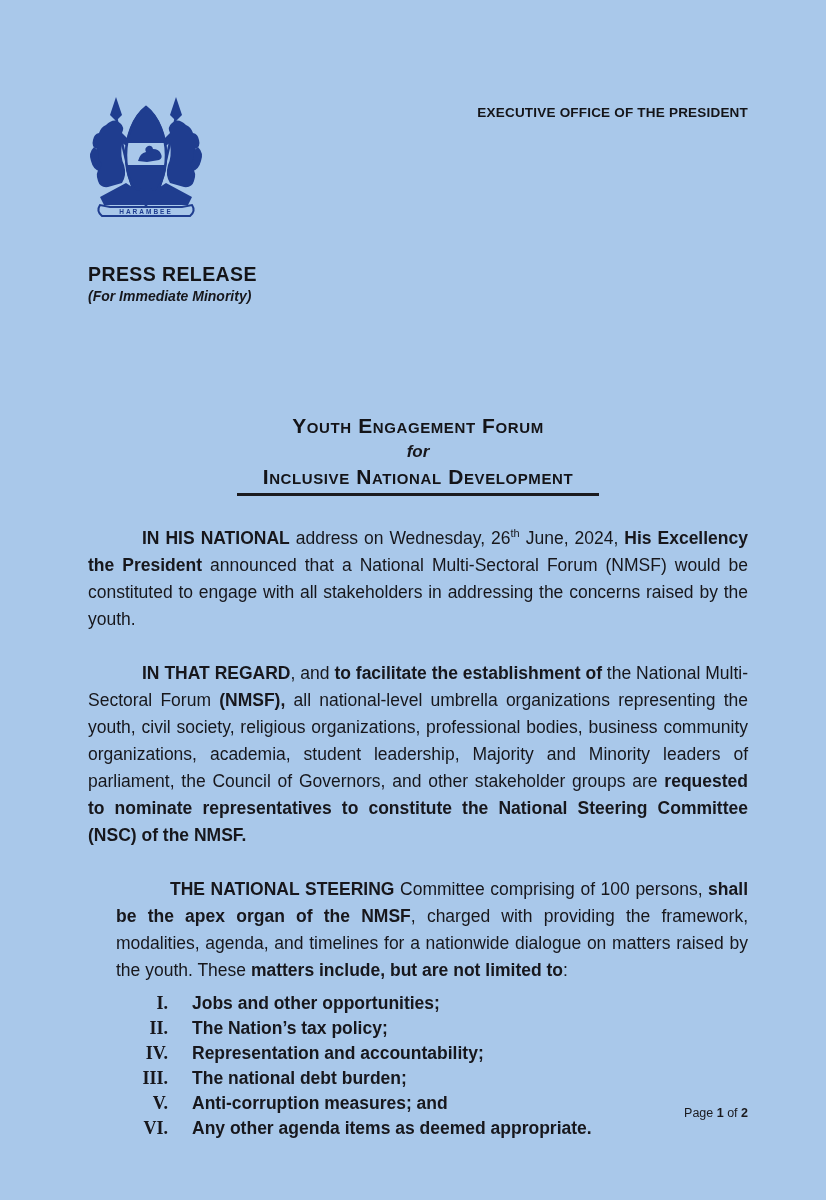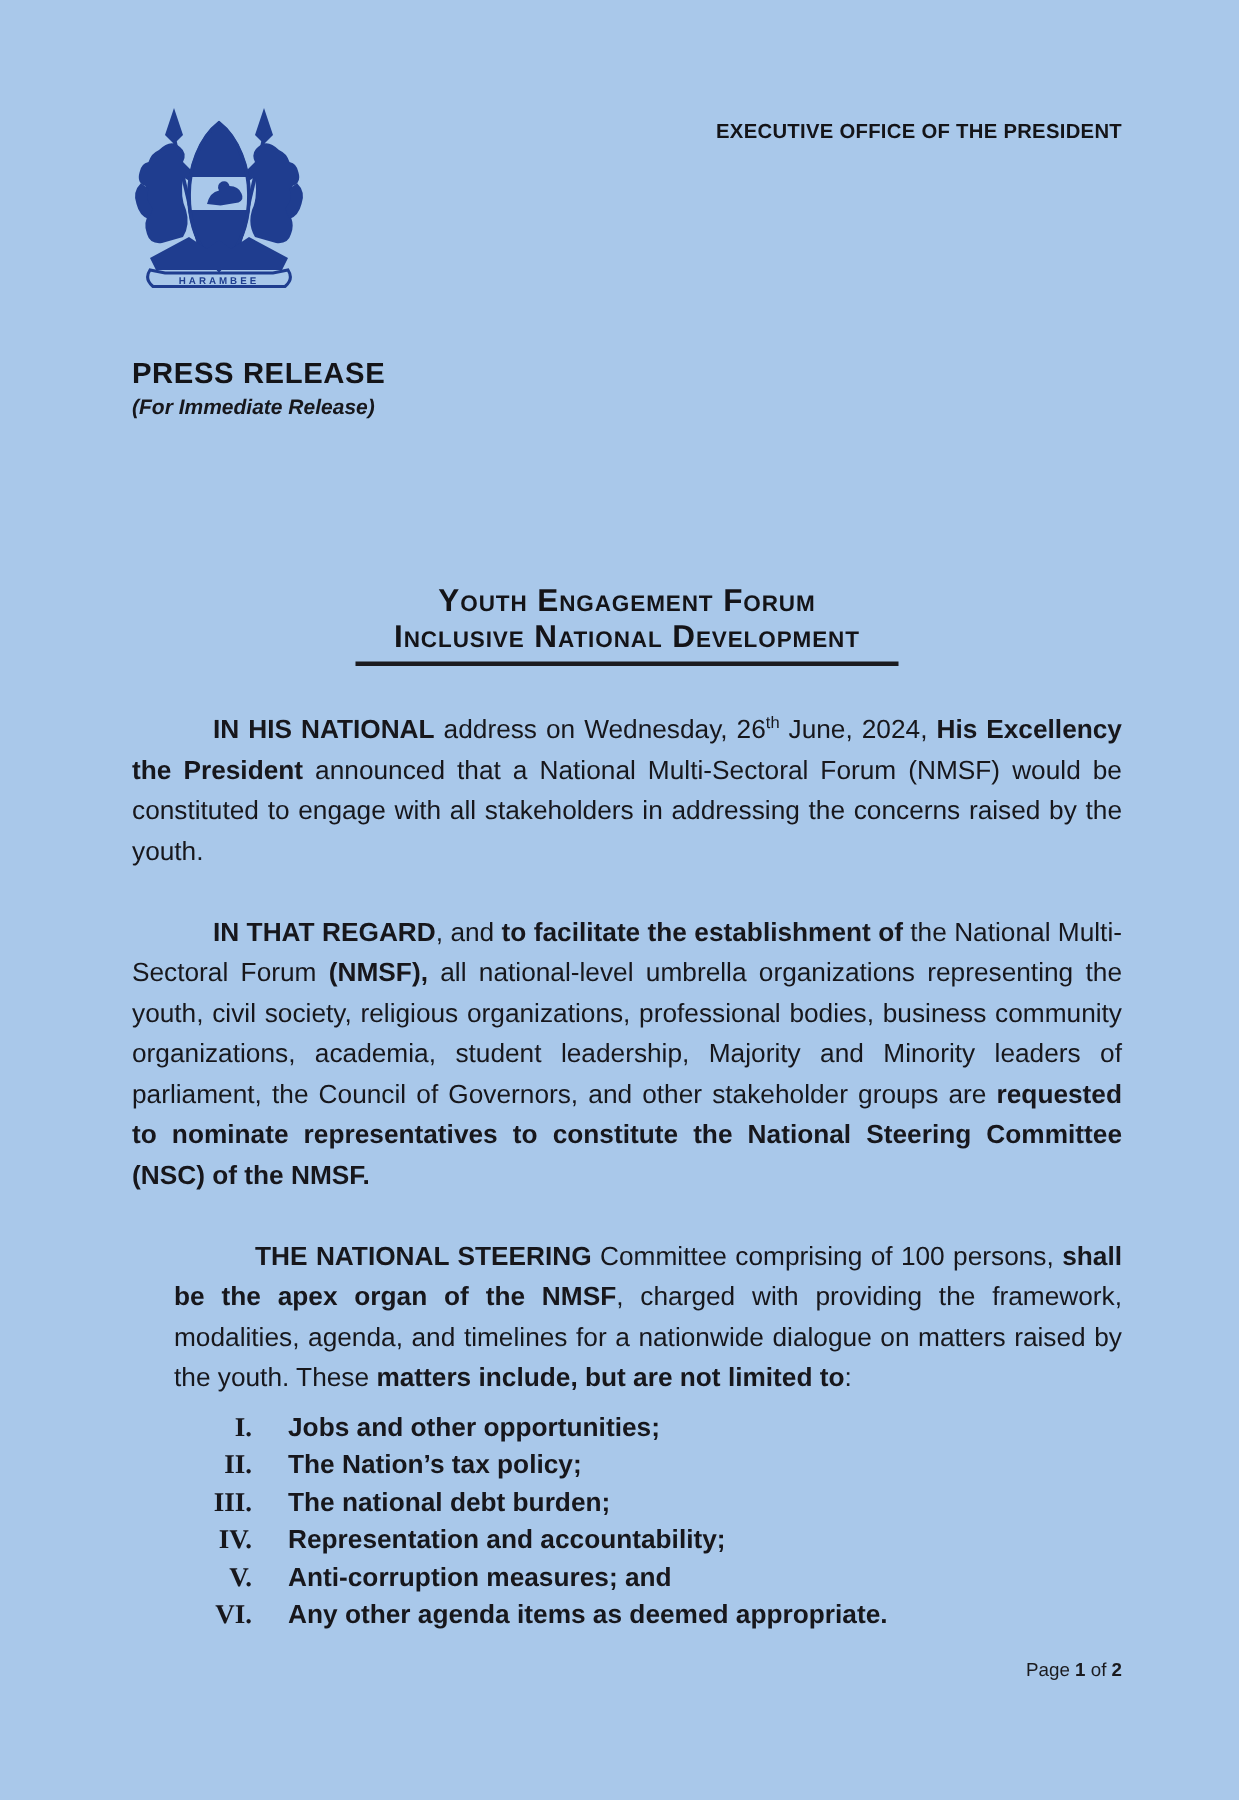"EXECUTIVE OFFICE OF THE PRESIDENT" .page { padding: 70px 78px 0 88px -> 95px 78px 0 88px }
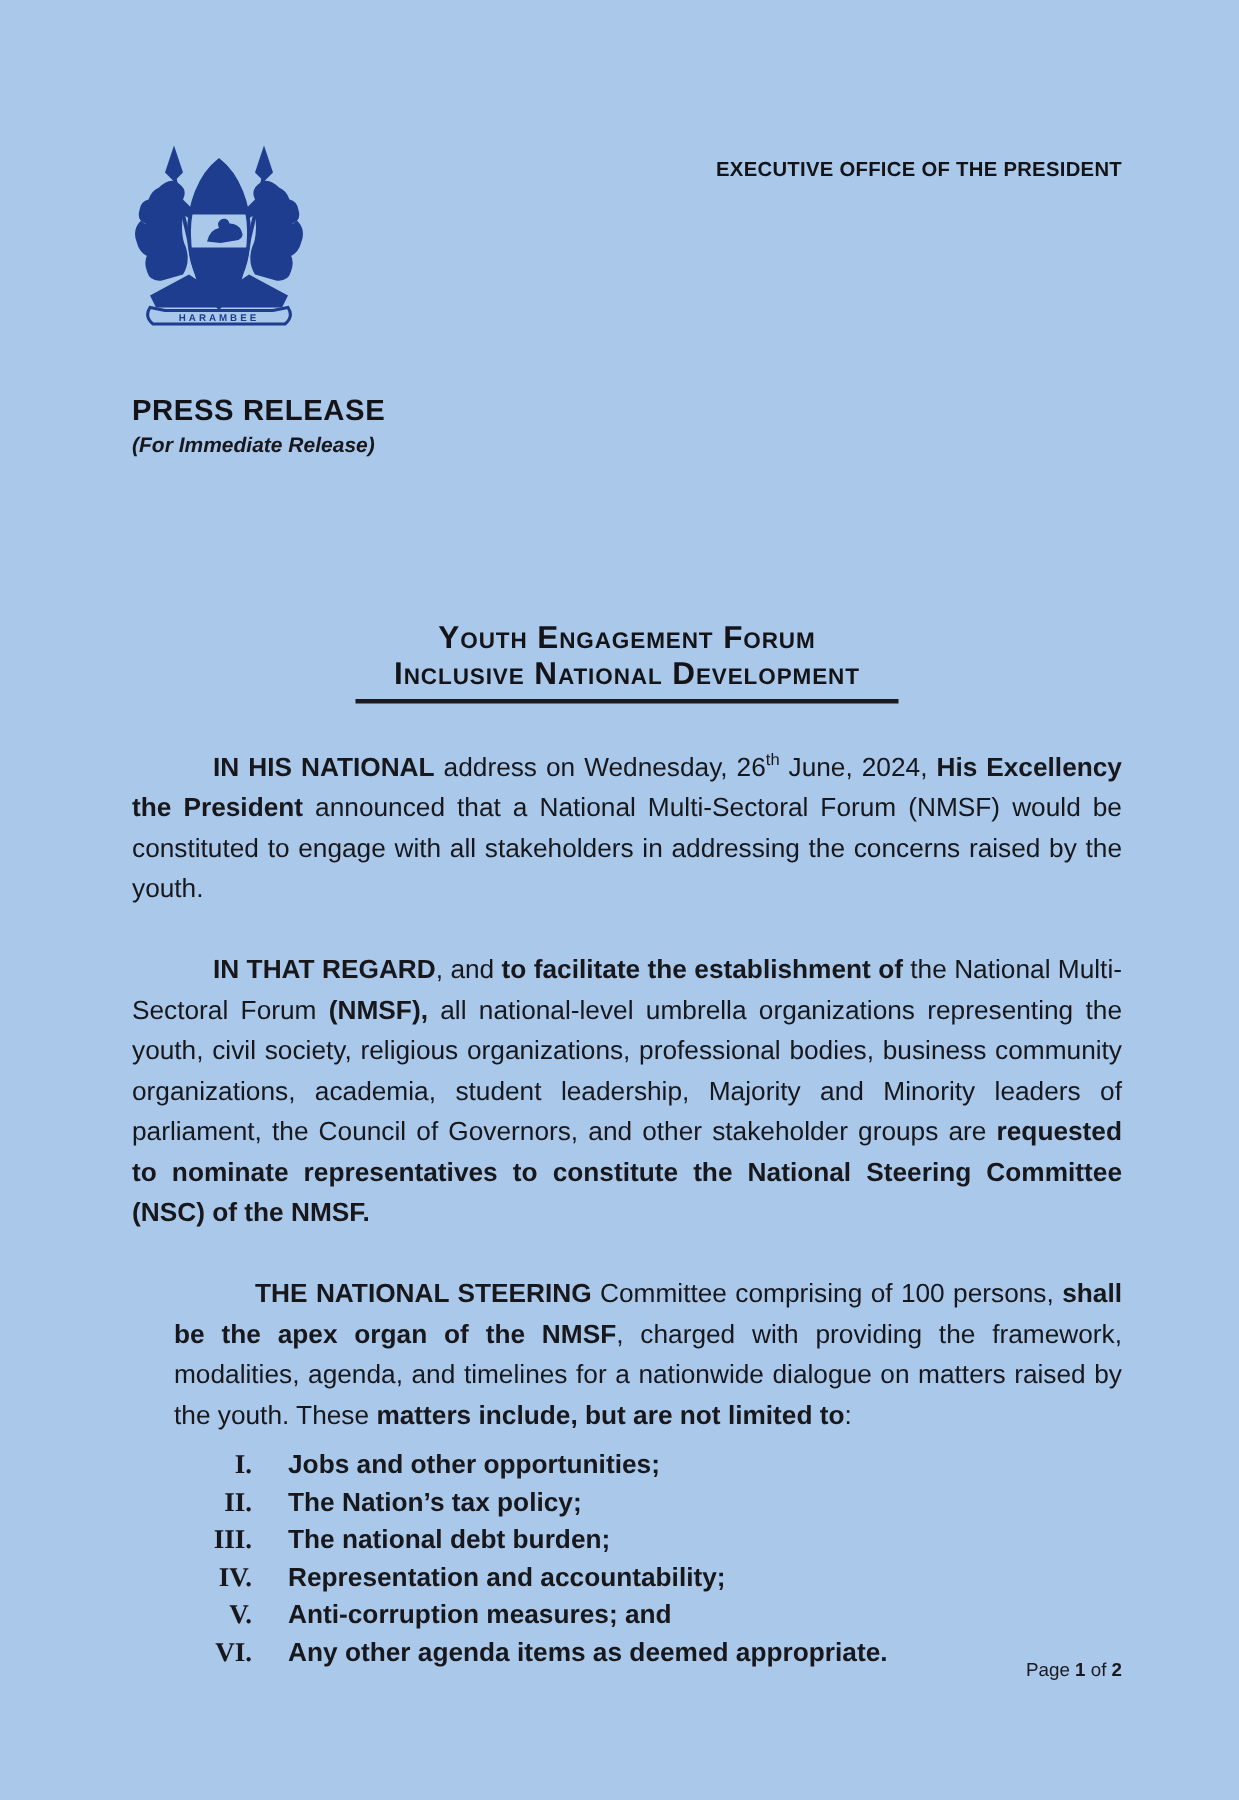"(For Immediate Release)" div.pr-sub { text: Release -> Minority }
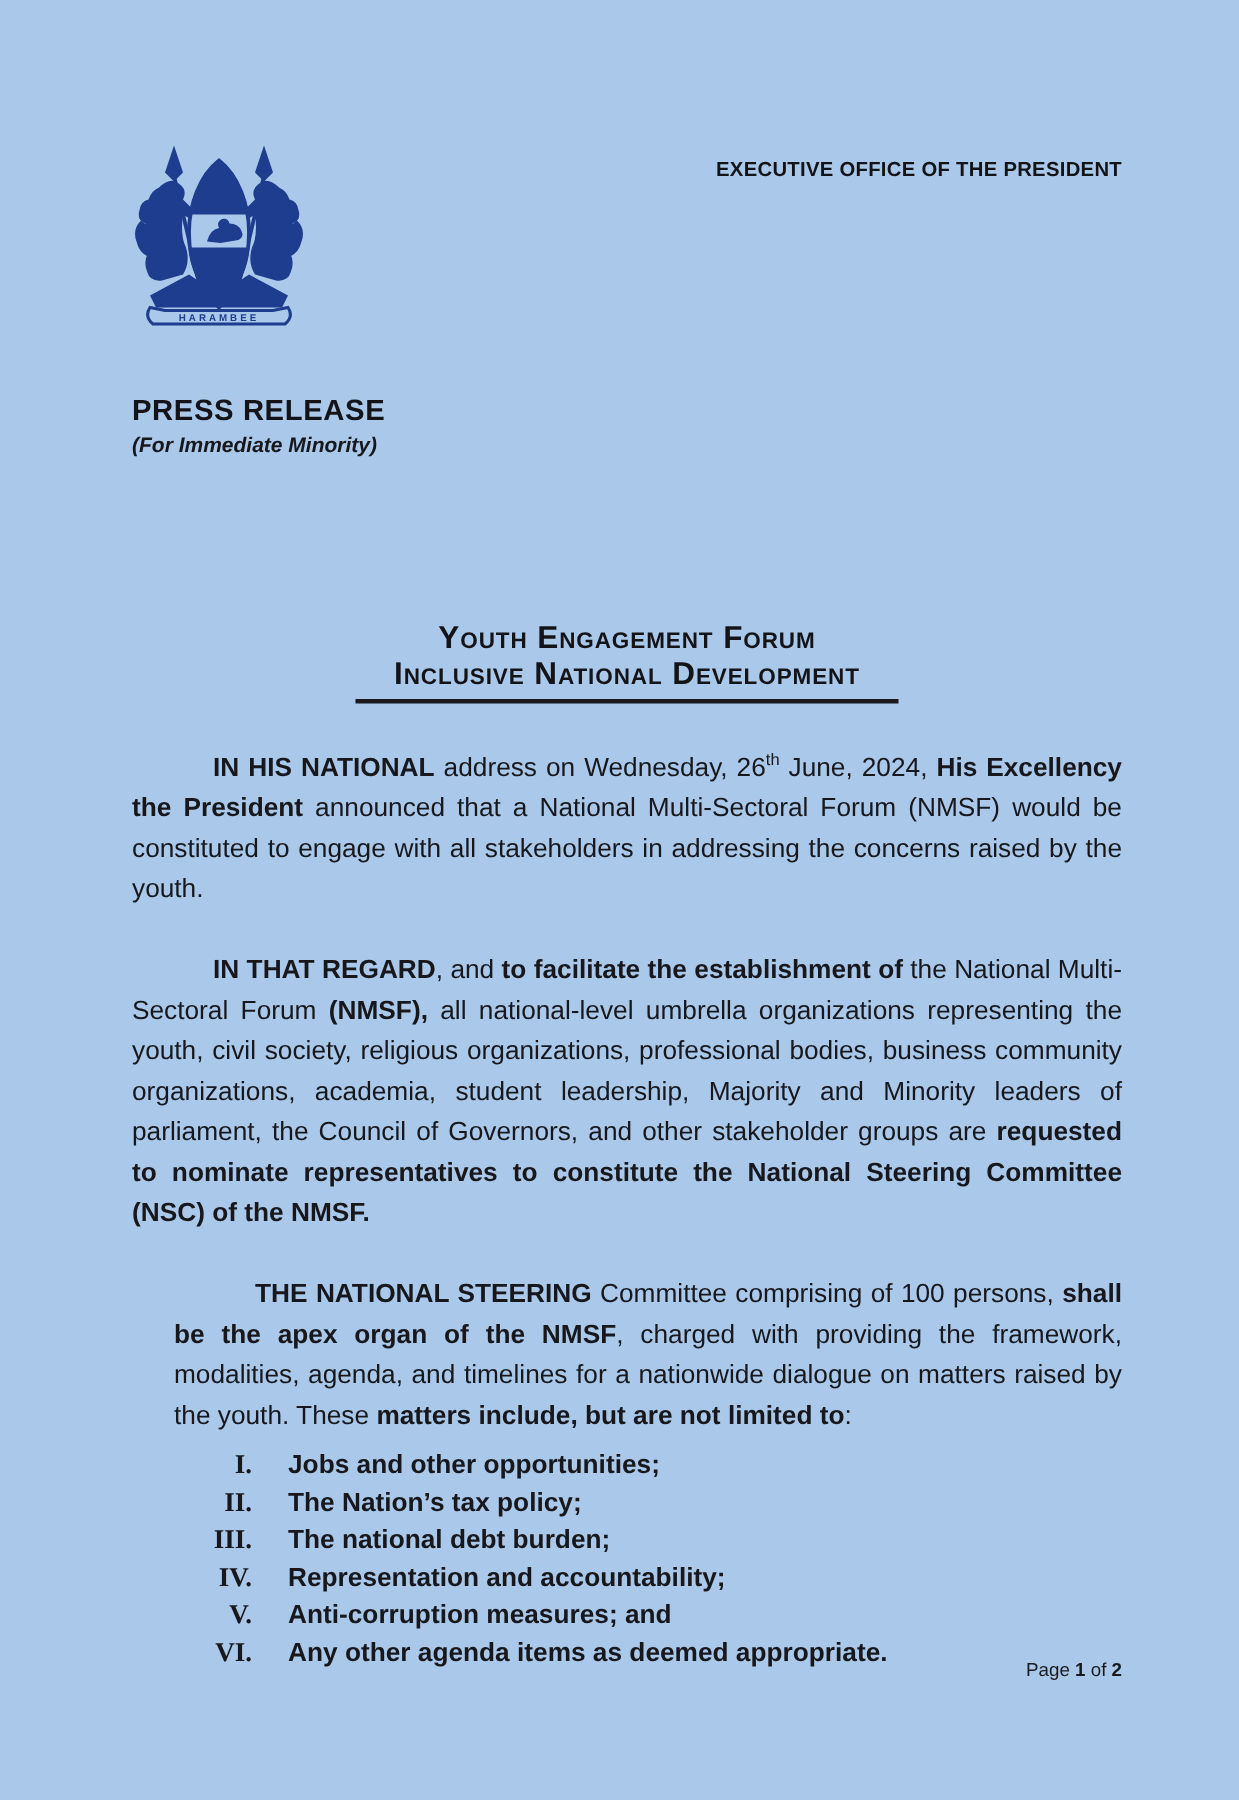"for" div.title-for { html: none -> <div>for</div> }
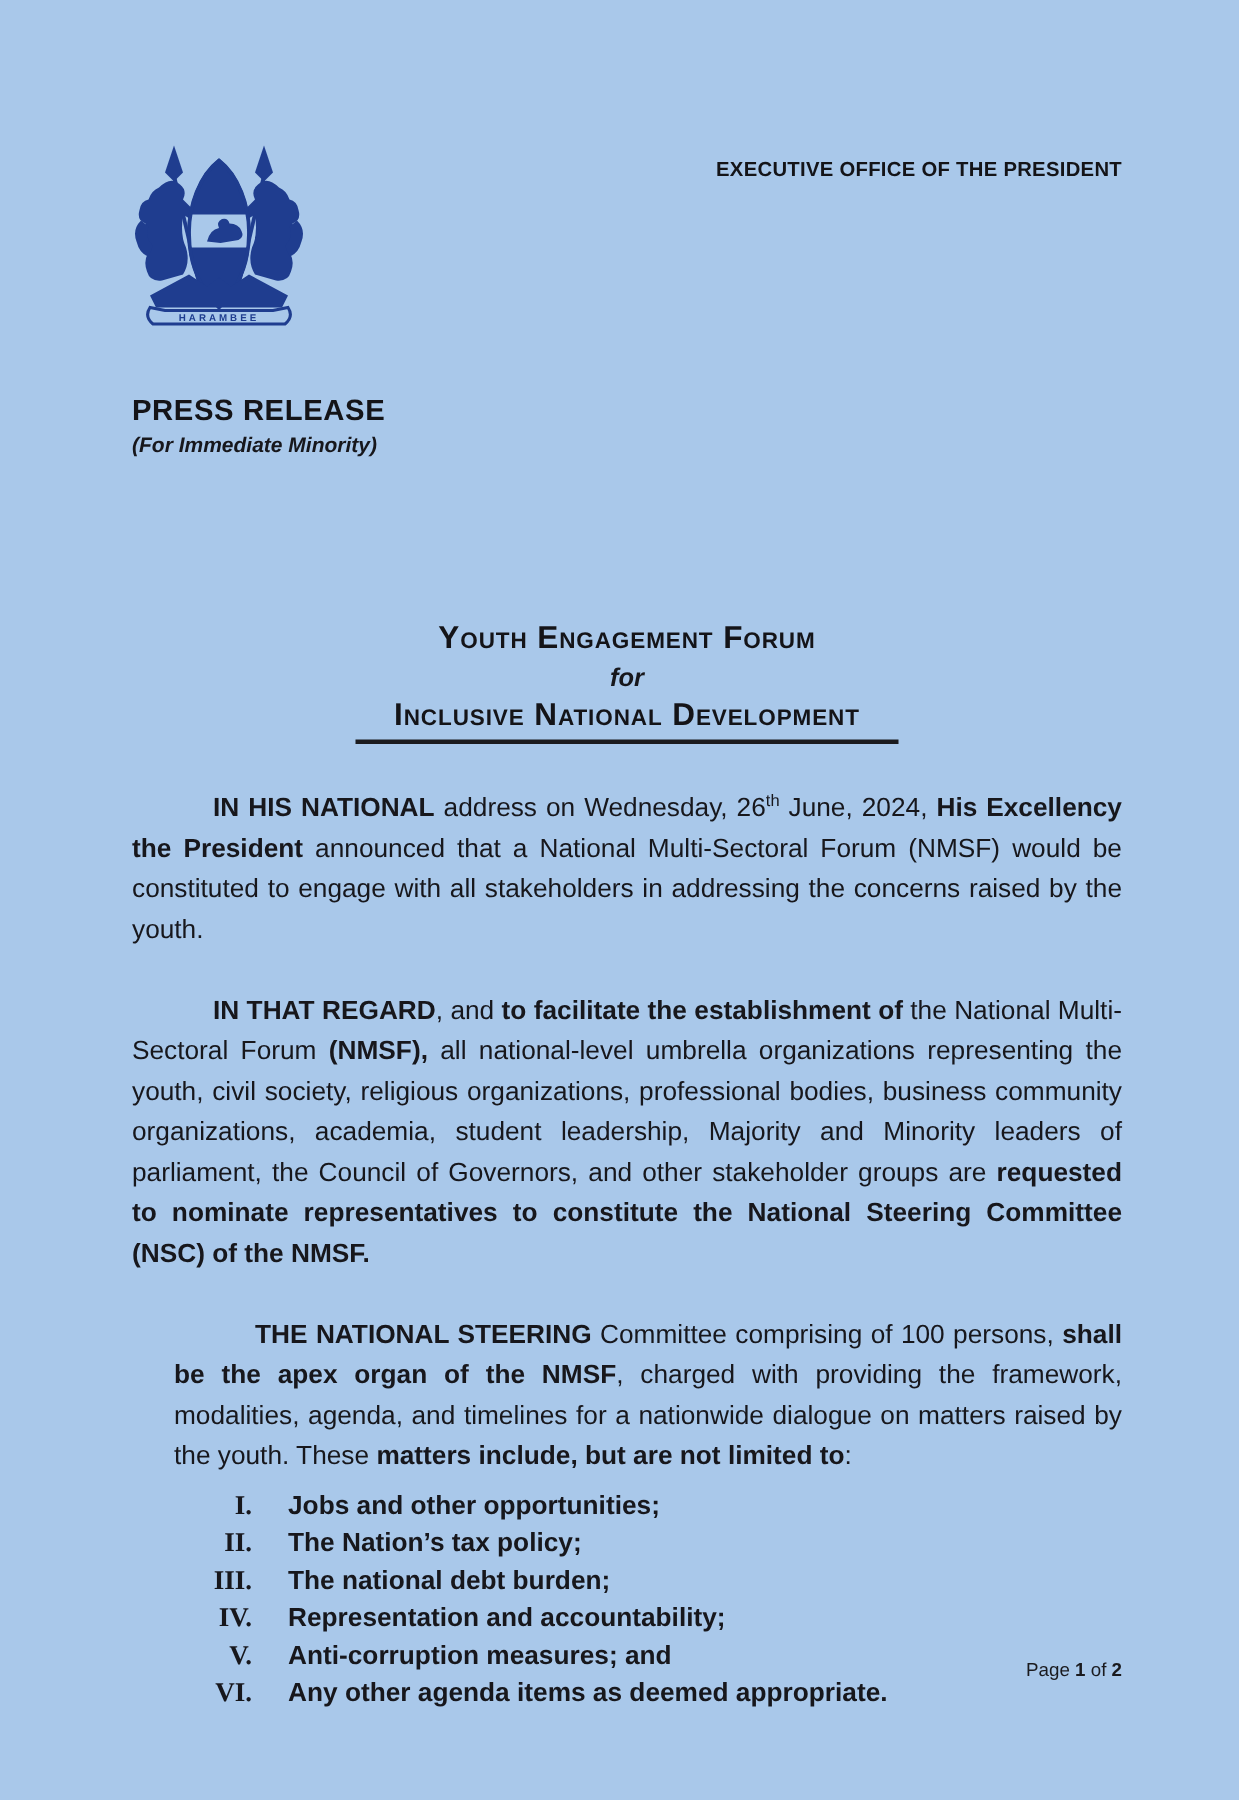"III." div.agenda-item { order: before "IV." -> after "IV." }
